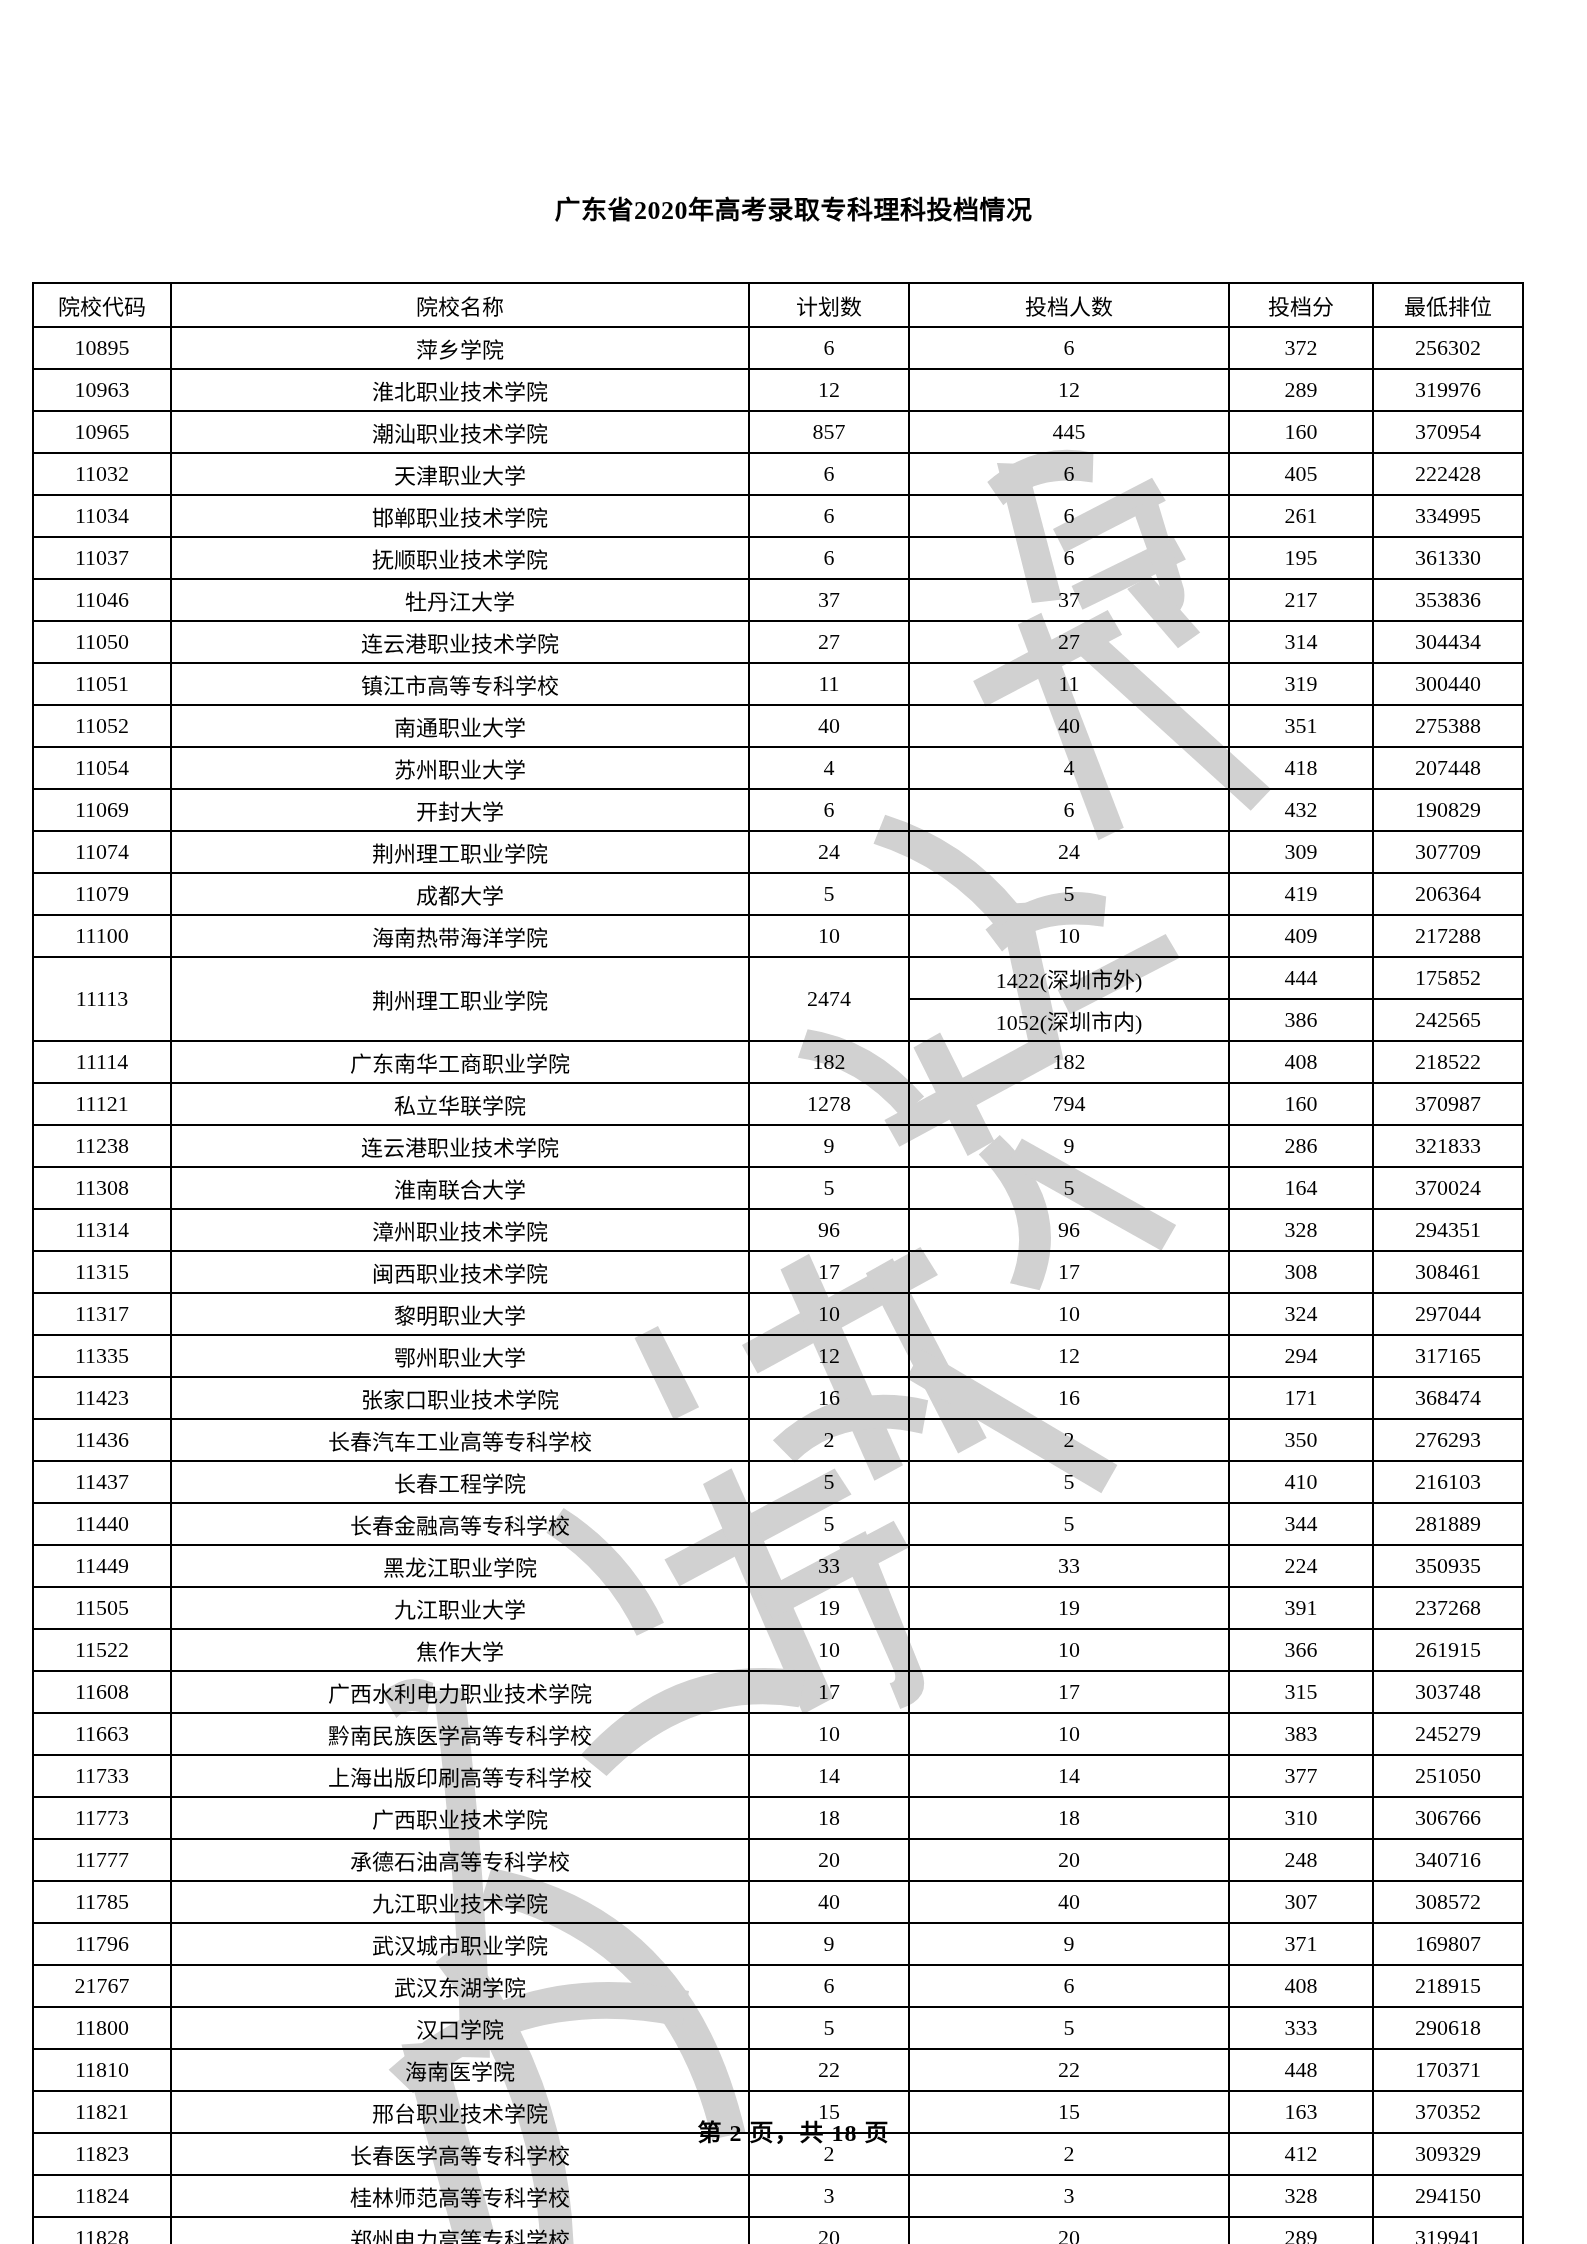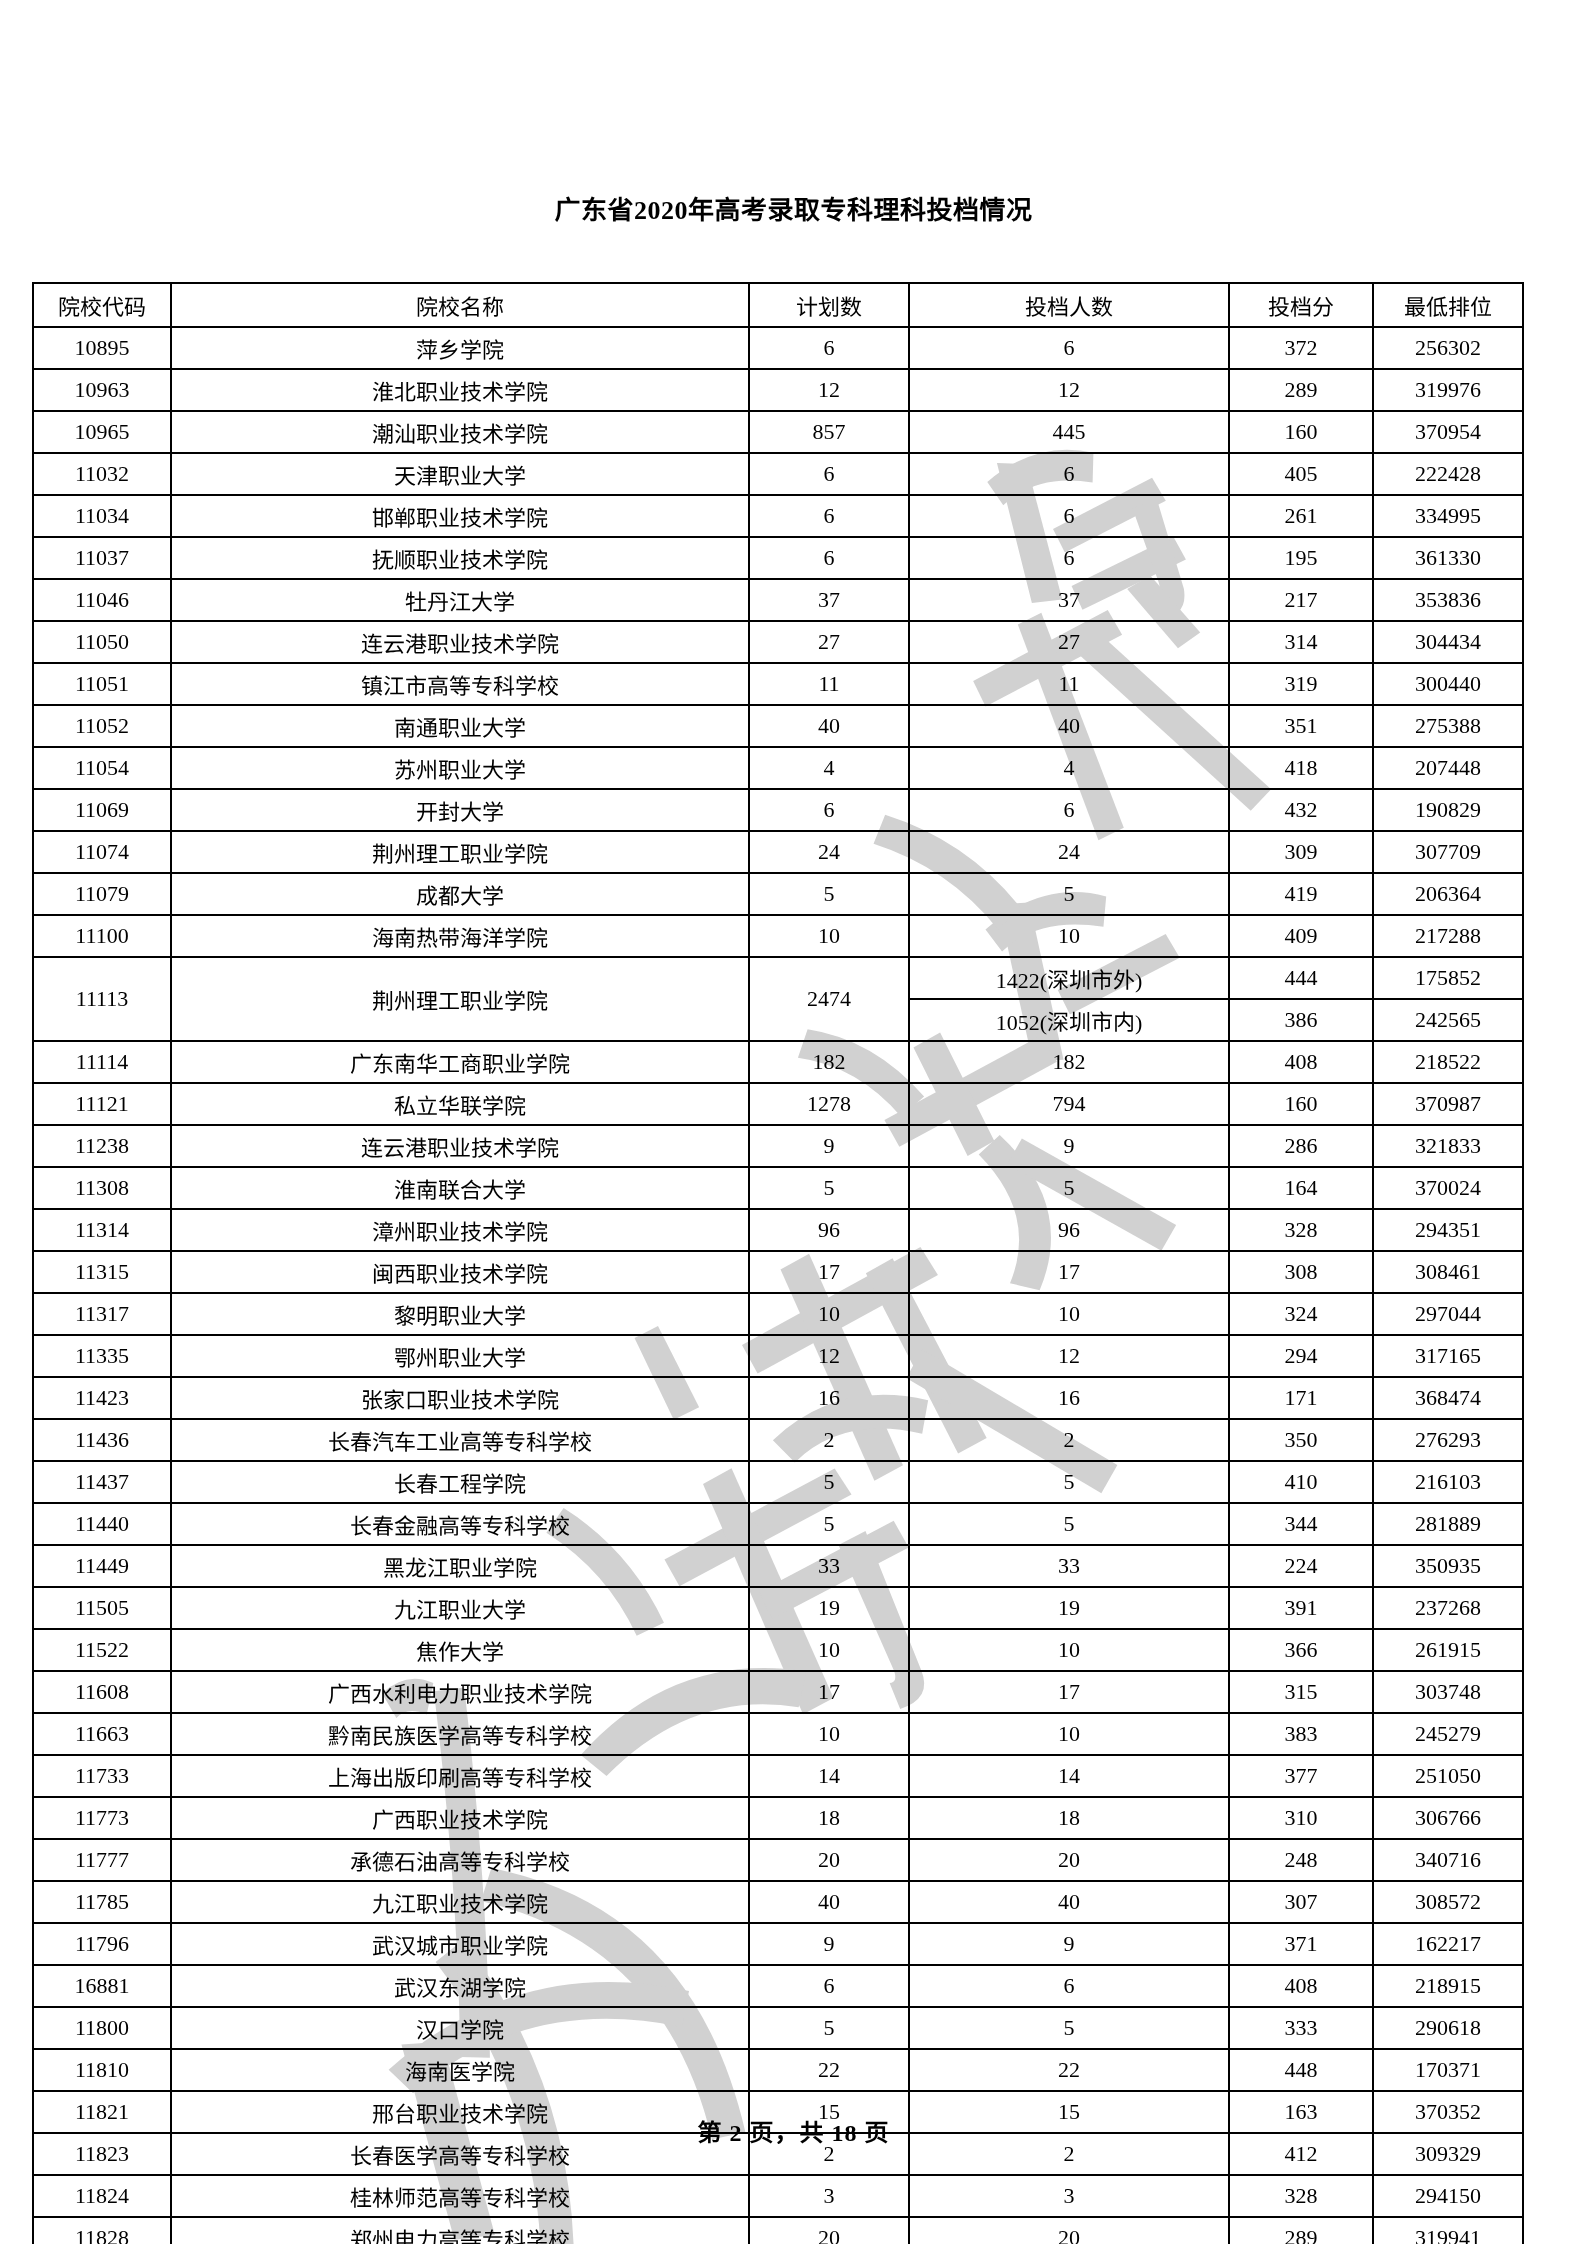"162217" td { text: 162217 -> 169807 }
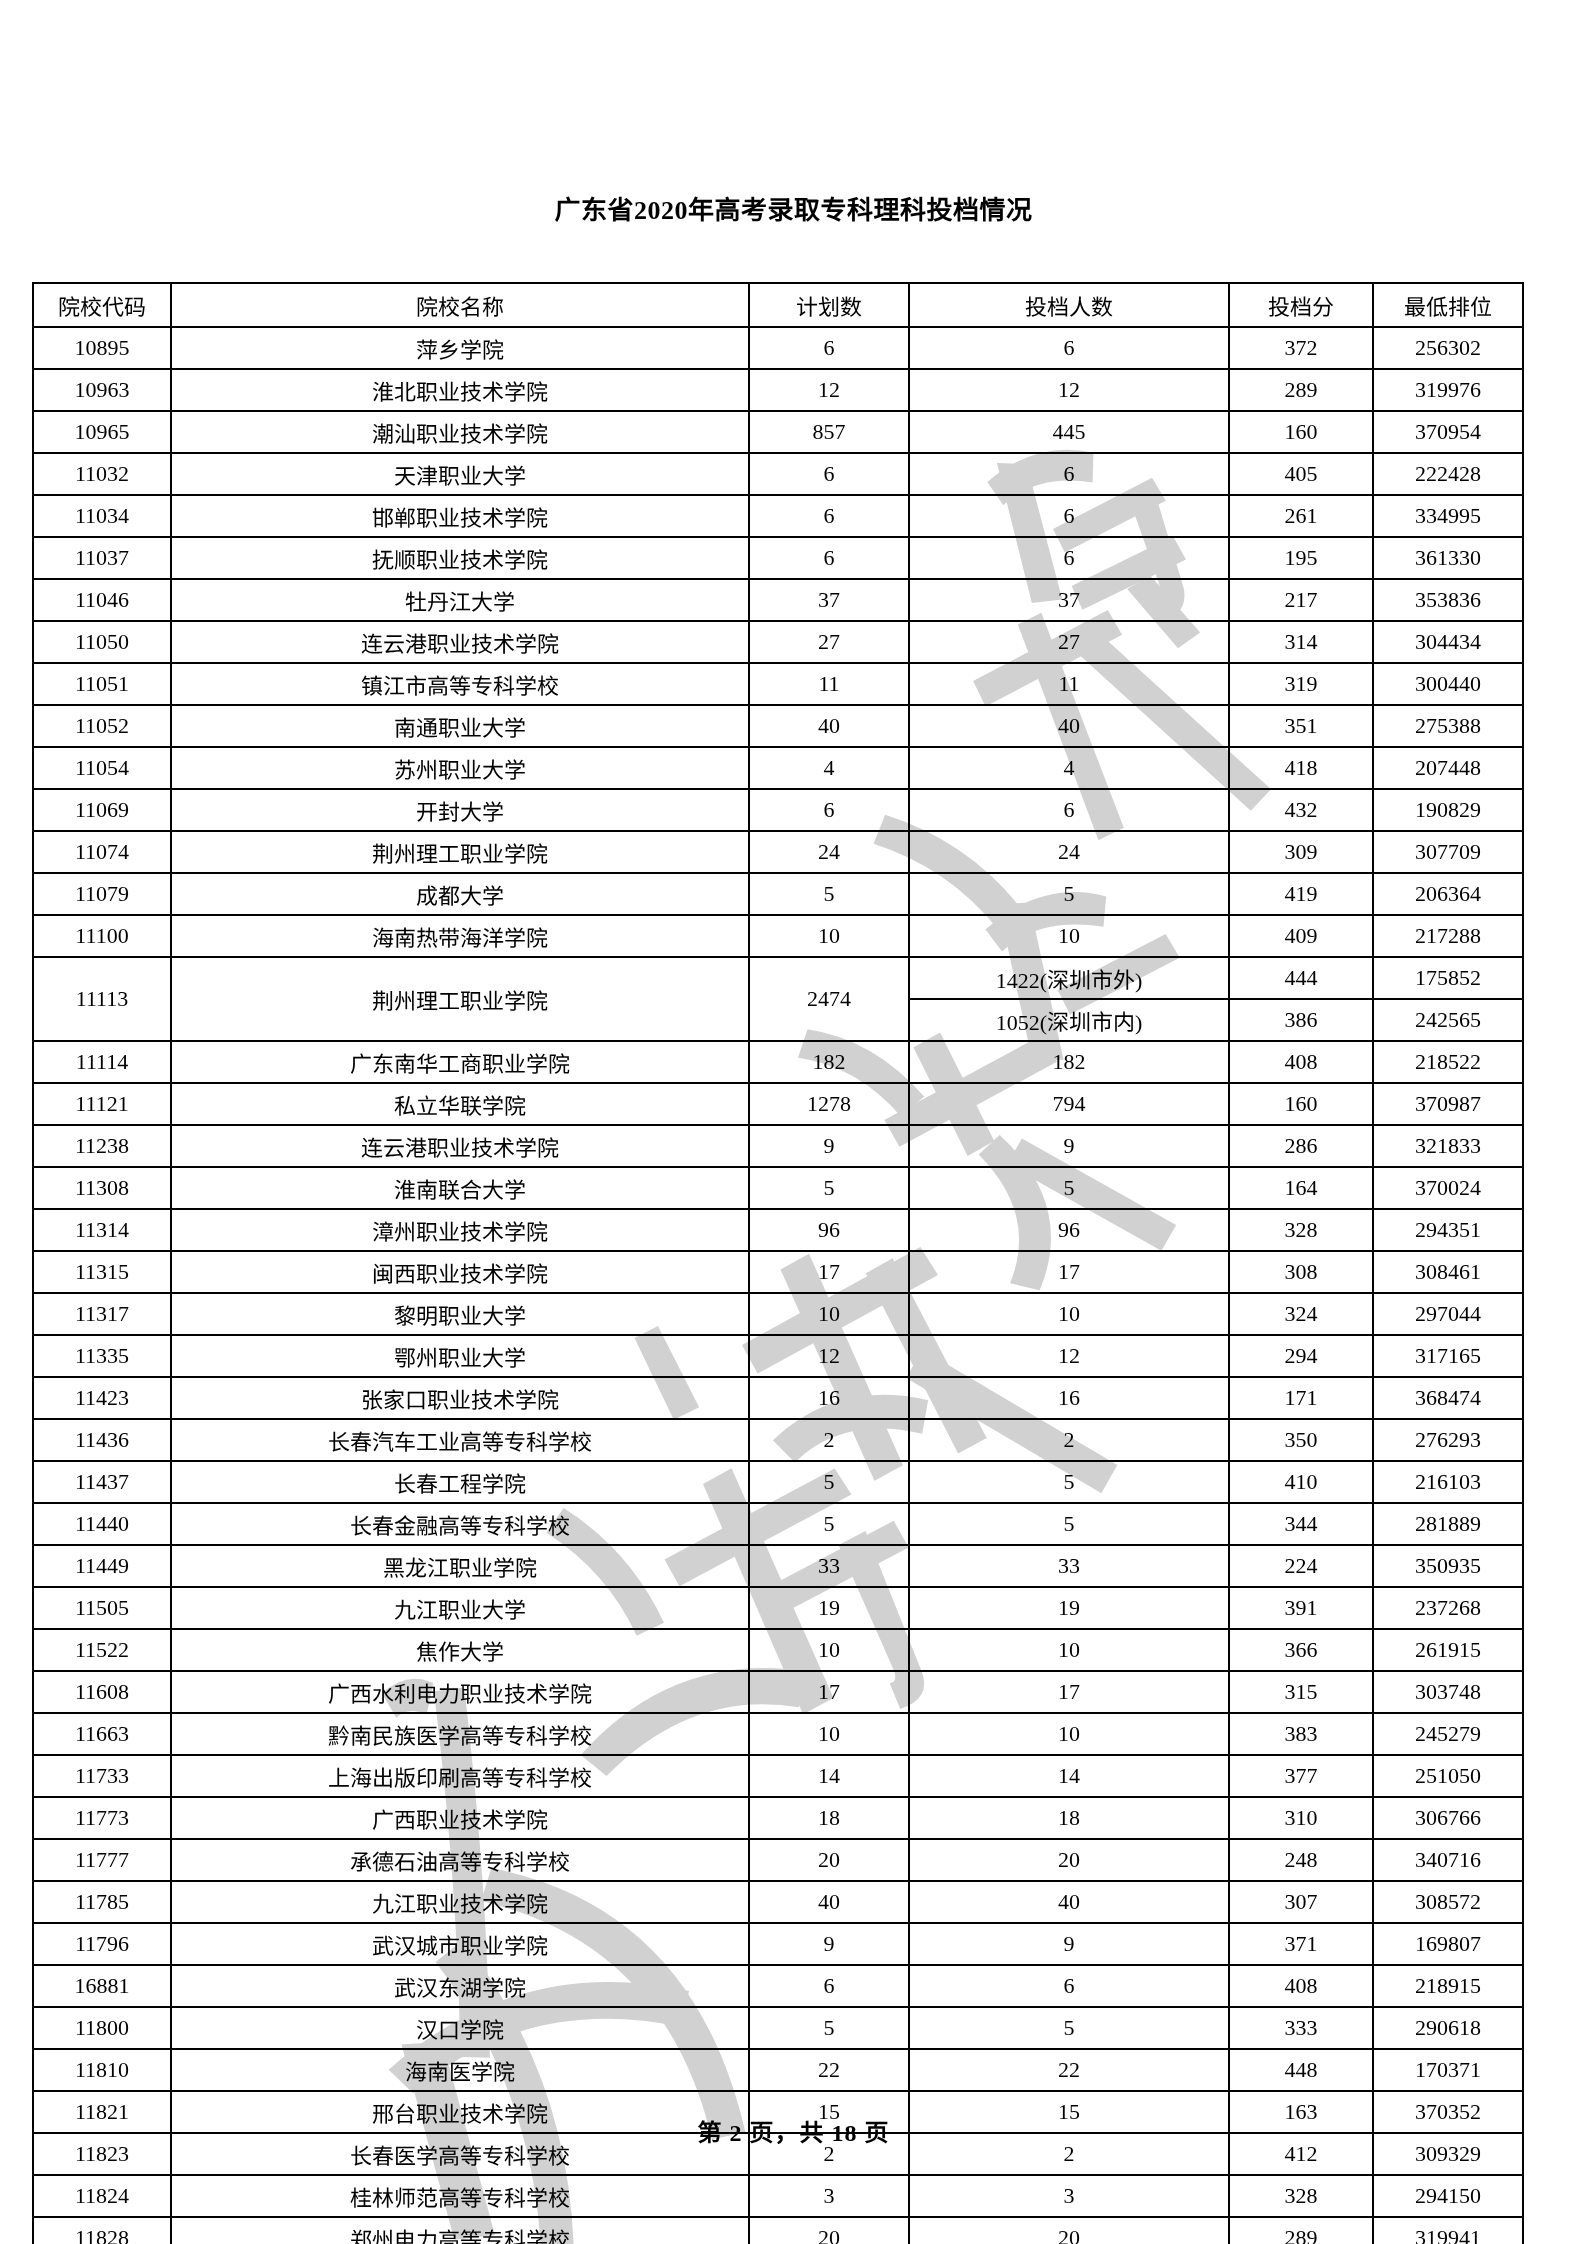"16881" td { text: 16881 -> 21767 }
